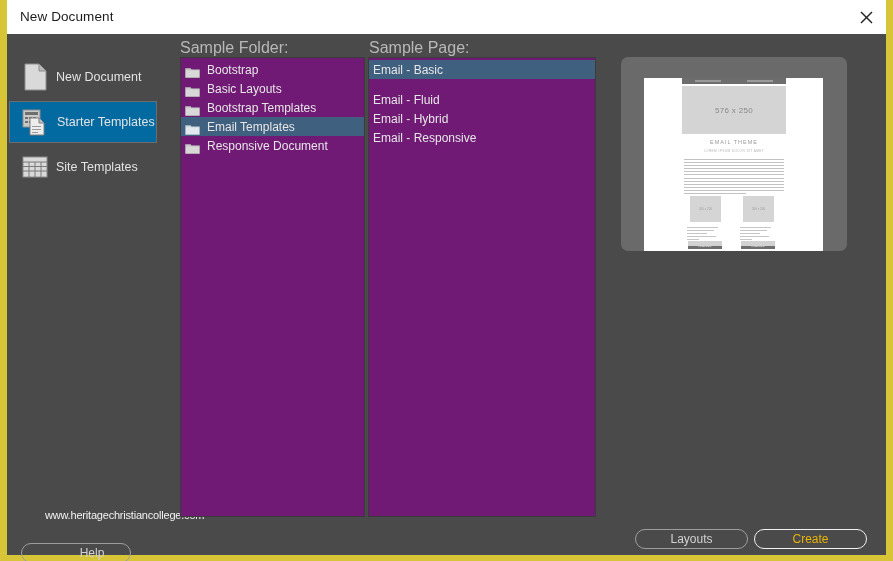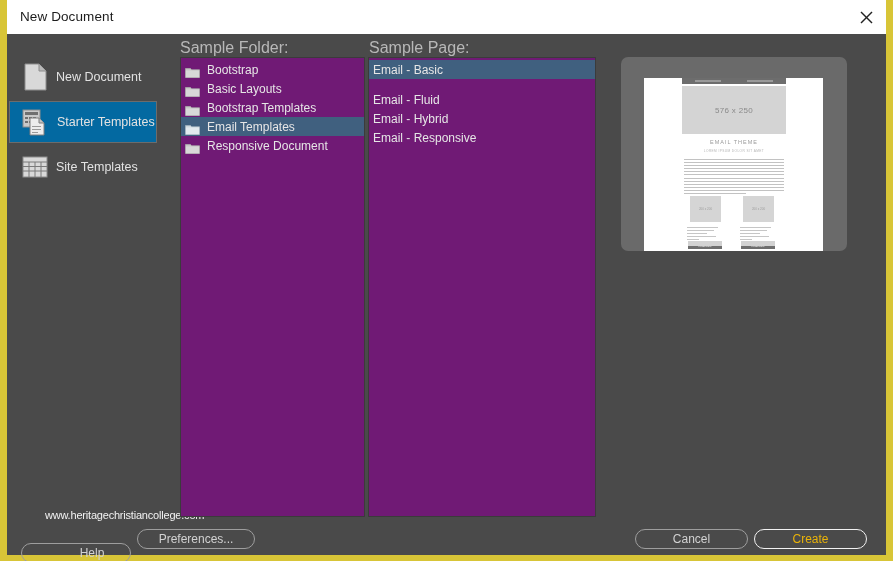"Preferences..." div.btn { html: <div>Preferences...</div> -> none }
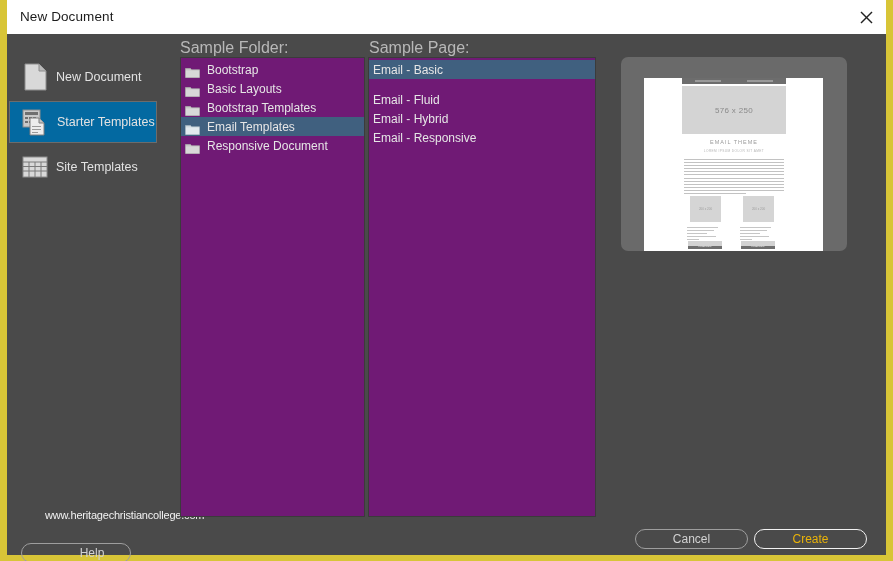"Cancel" div.btn { text: Cancel -> Layouts }
